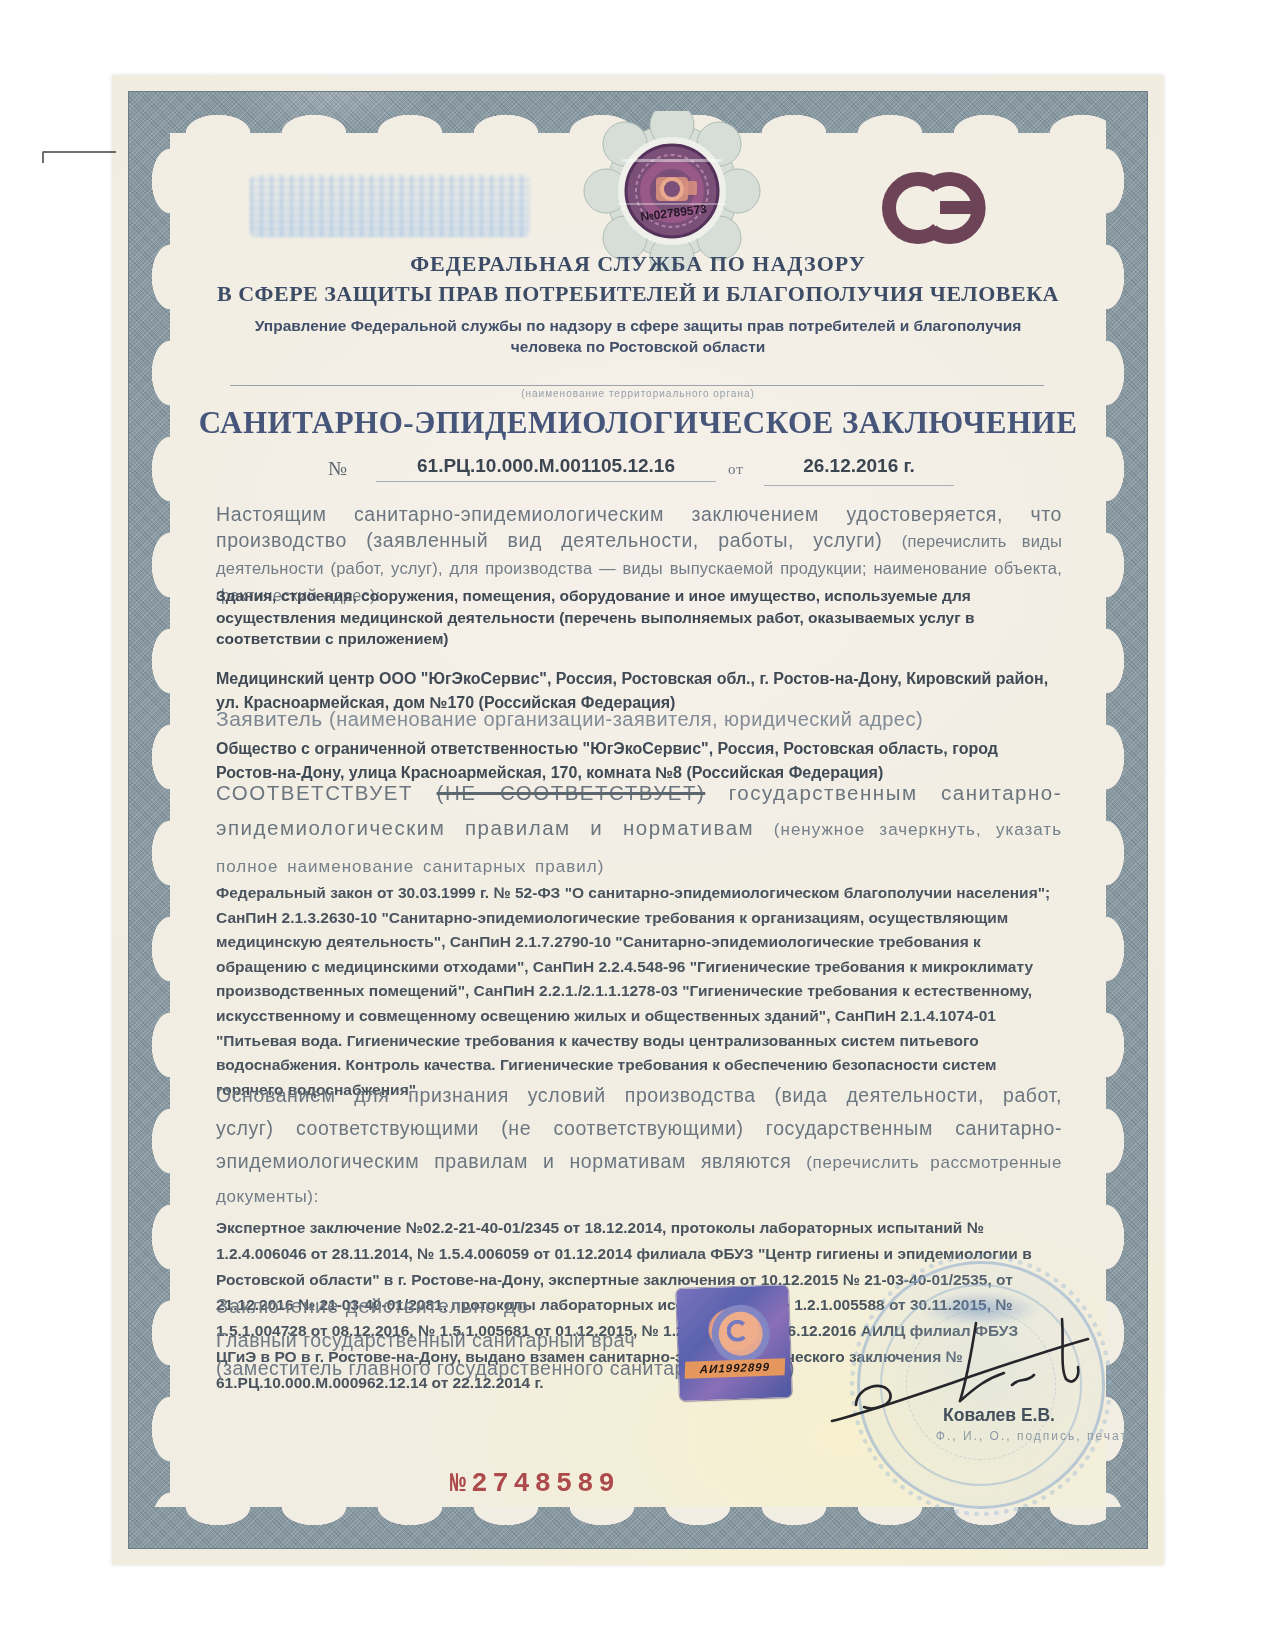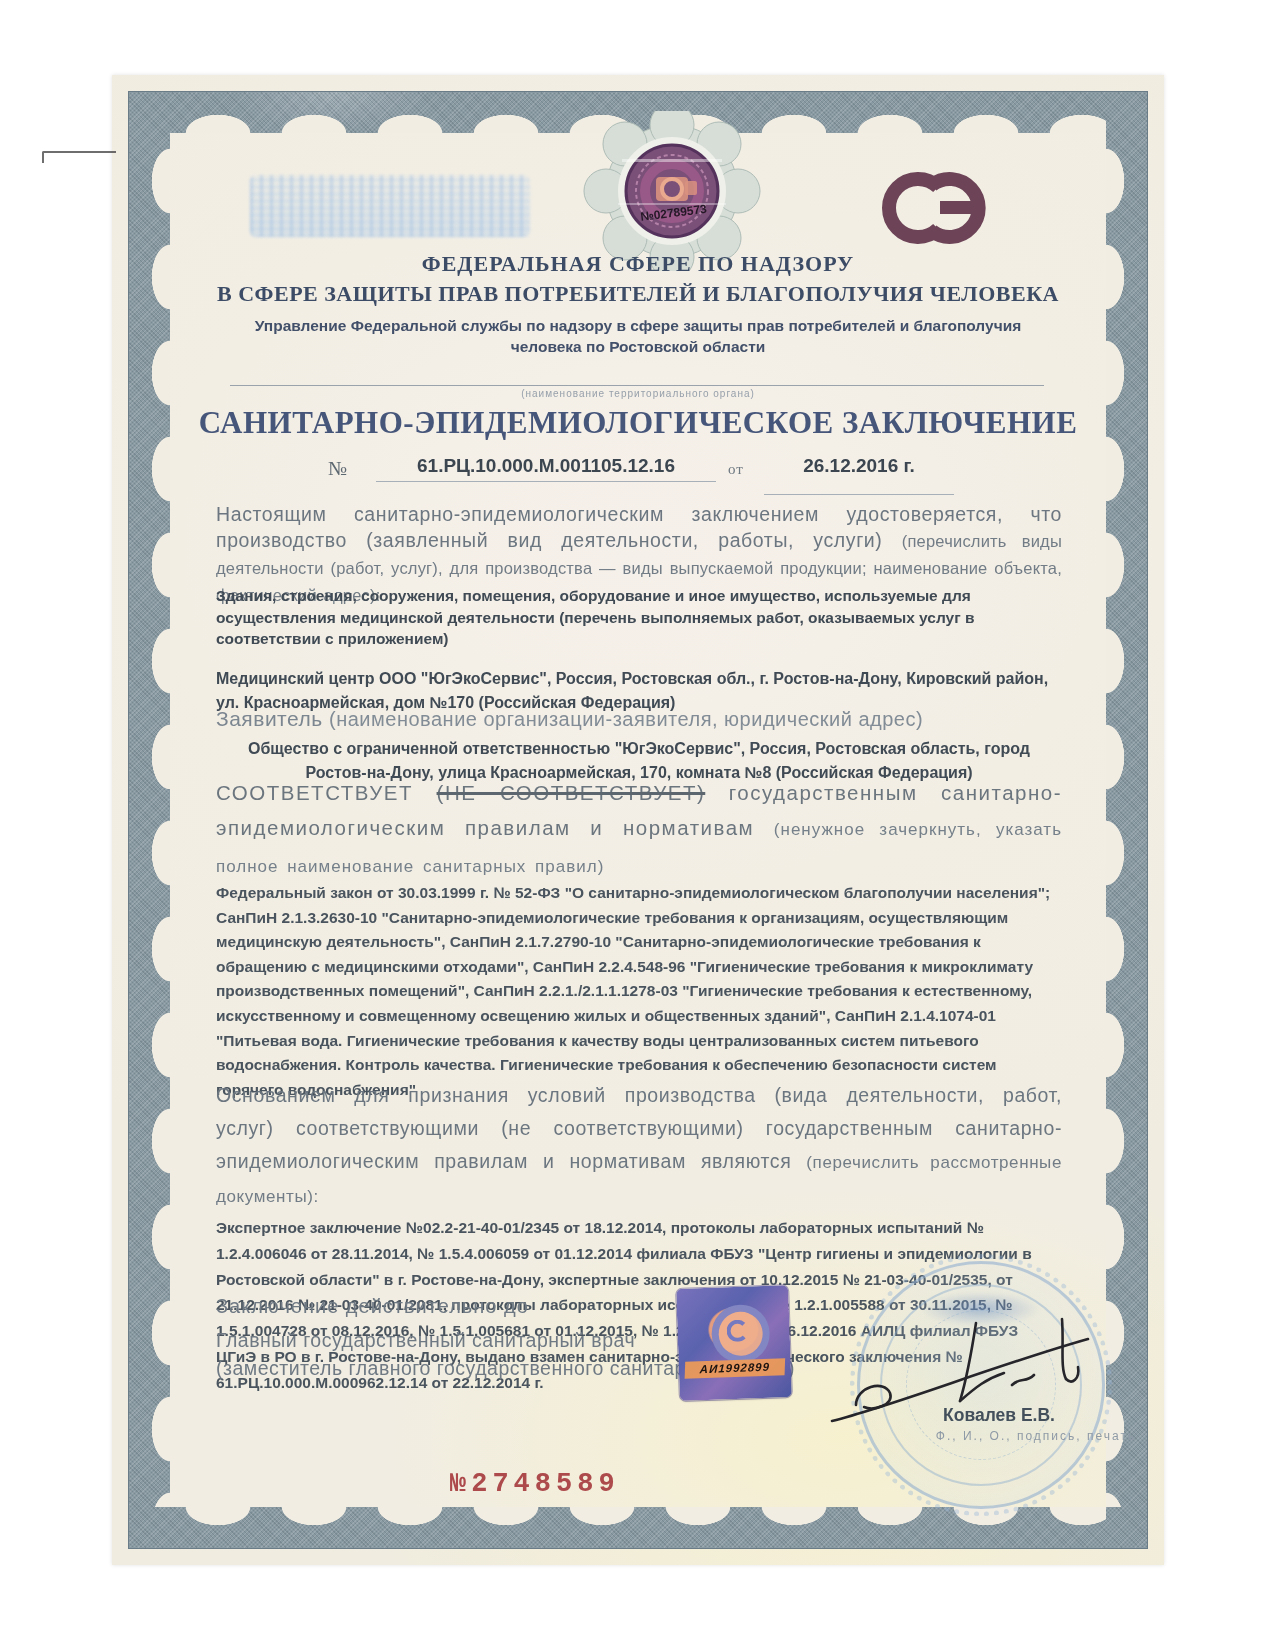"ФЕДЕРАЛЬНАЯ СФЕРЕ ПО НАДЗОРУ" div.abs { text: СФЕРЕ -> СЛУЖБА }
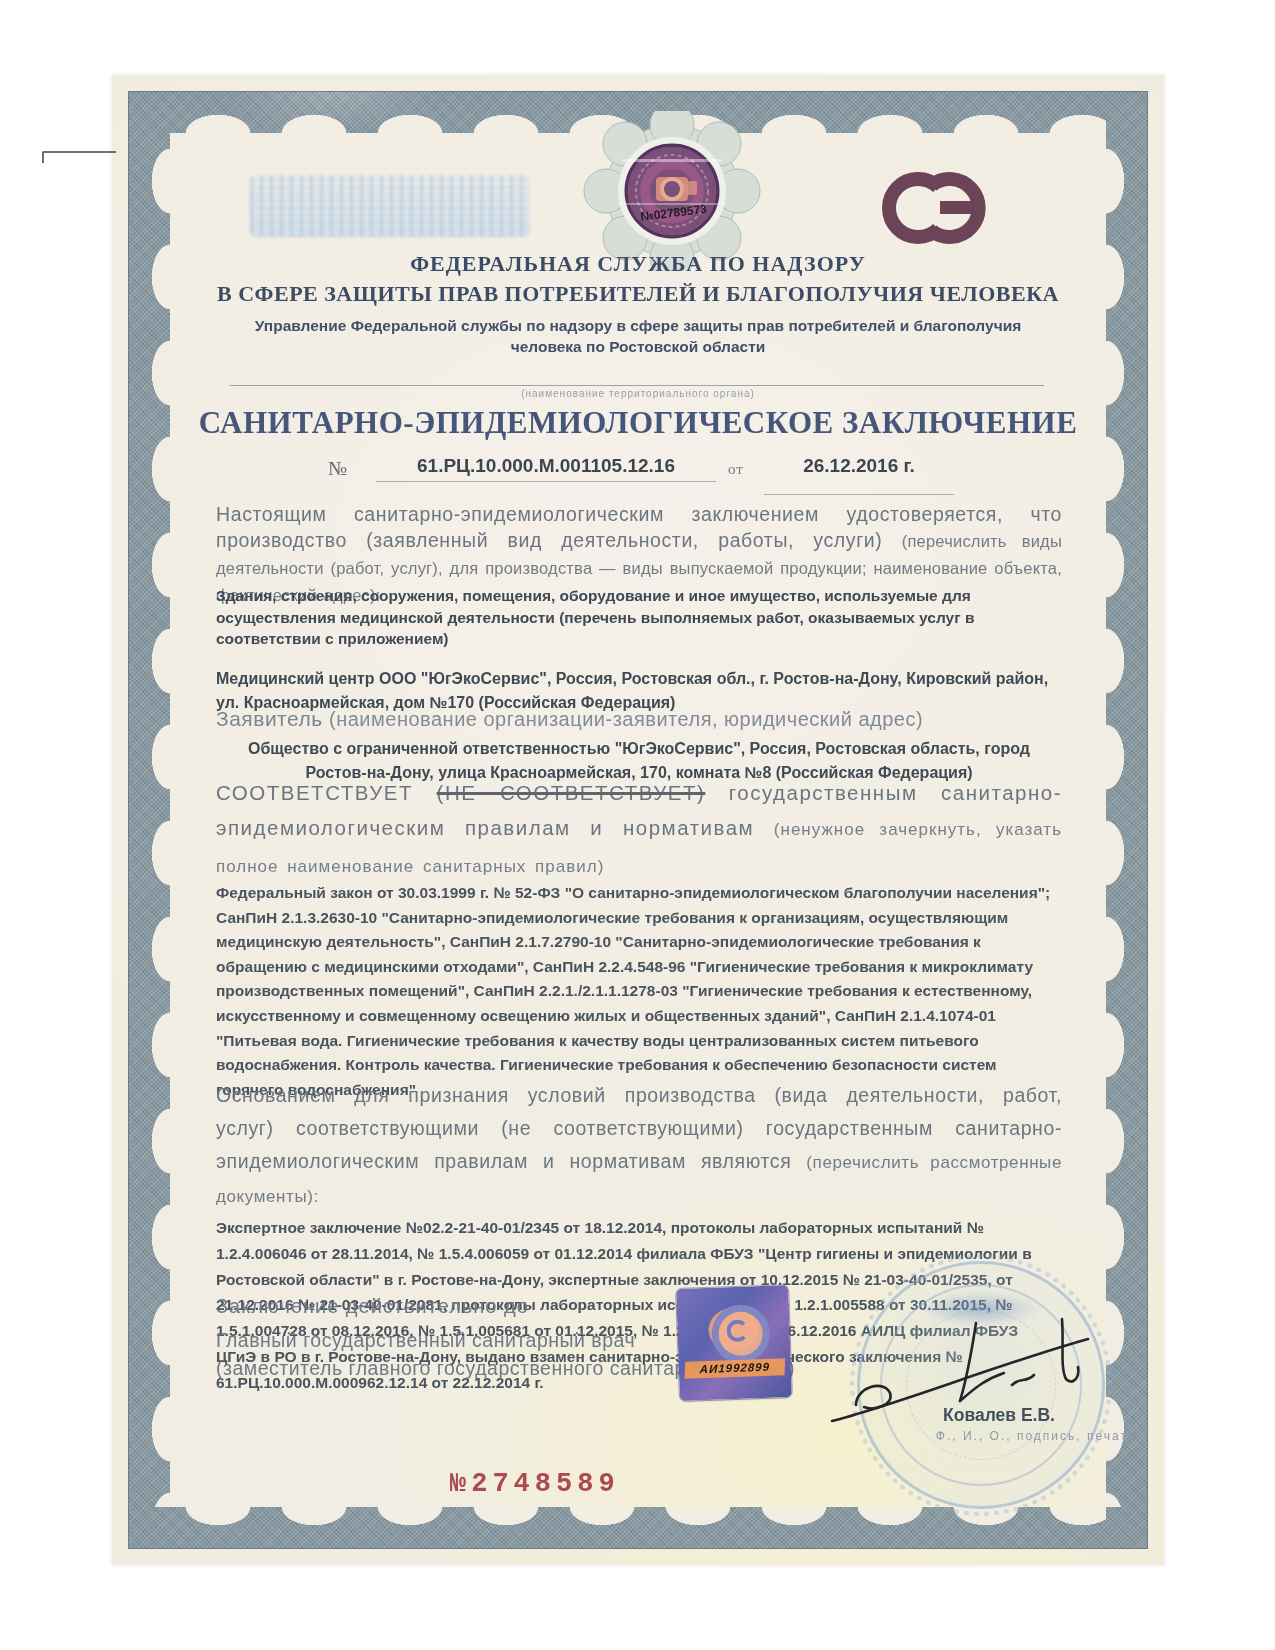"26.12.2016 г." .numrow .date-line { padding-bottom: 17px -> 8px }
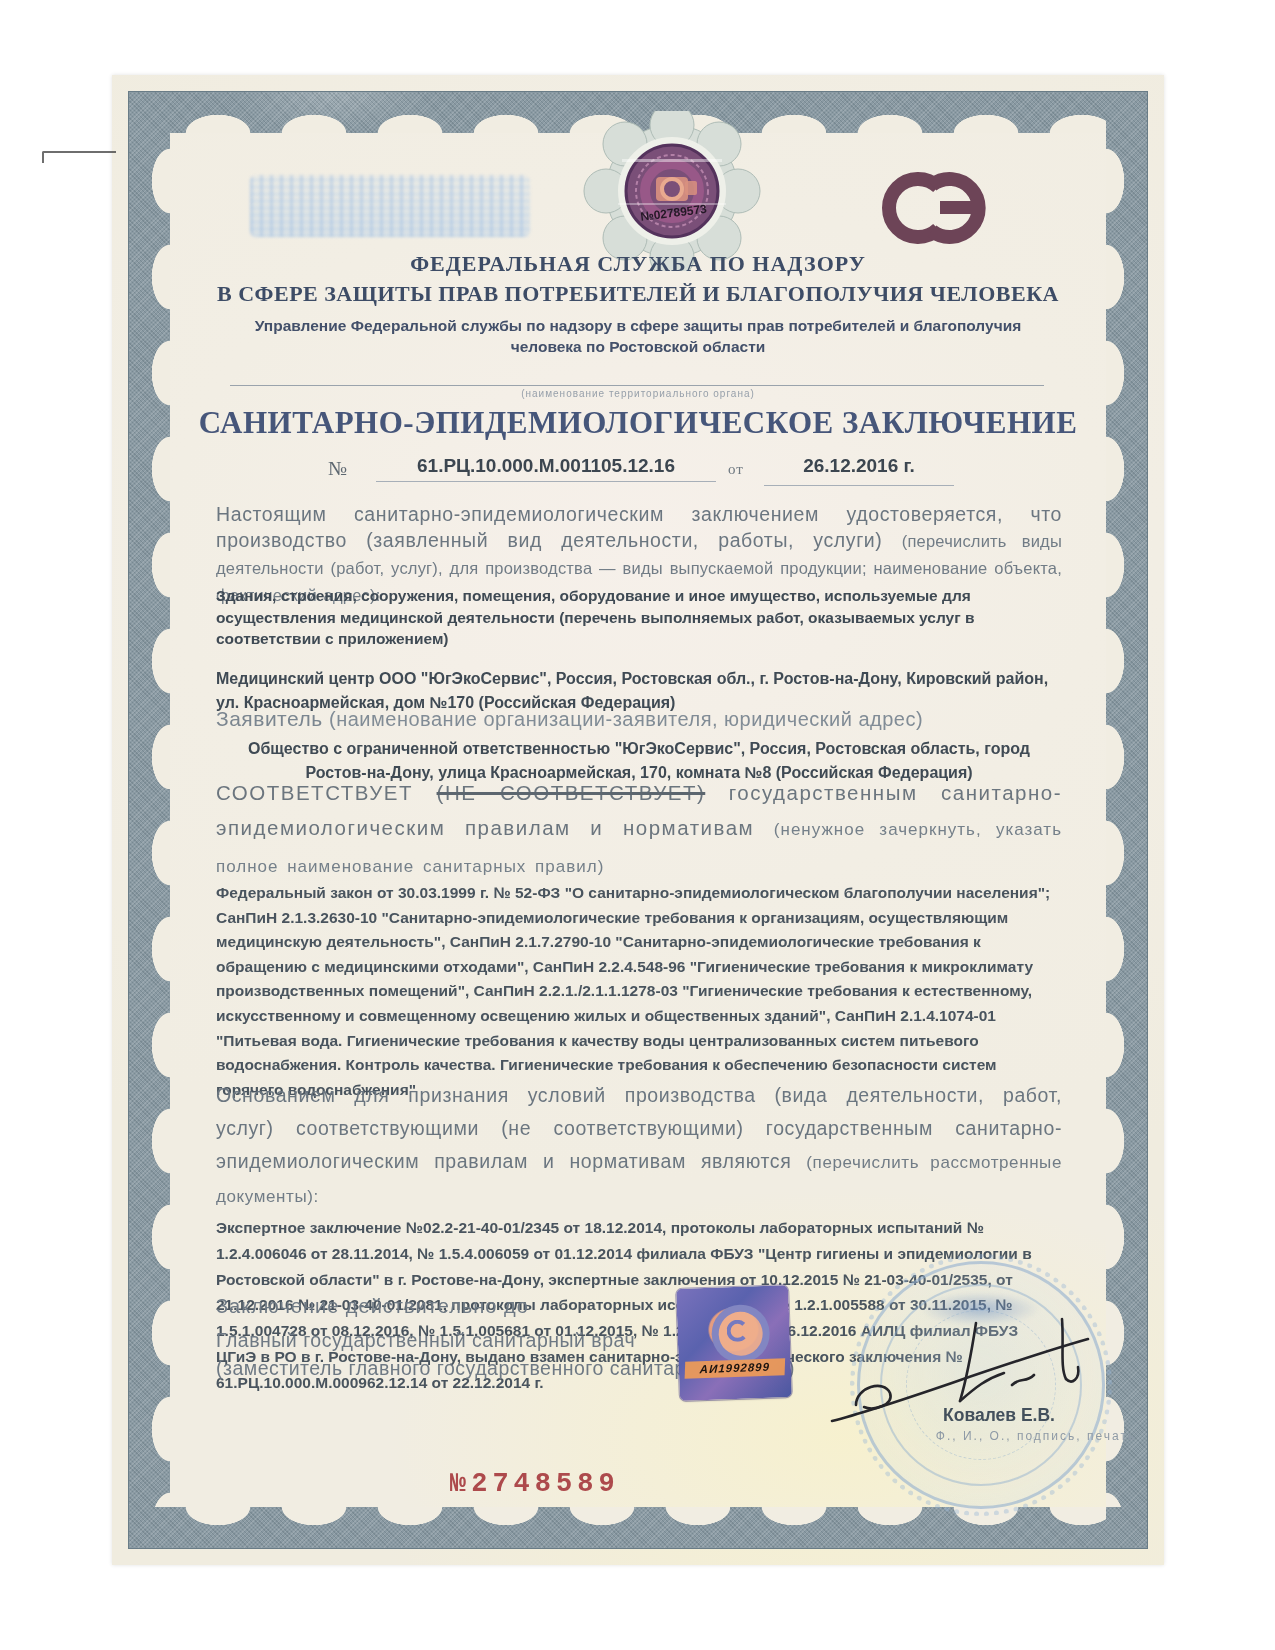"Общество с ограниченной ответственностью" .p-applicant { text-align: center -> none }
